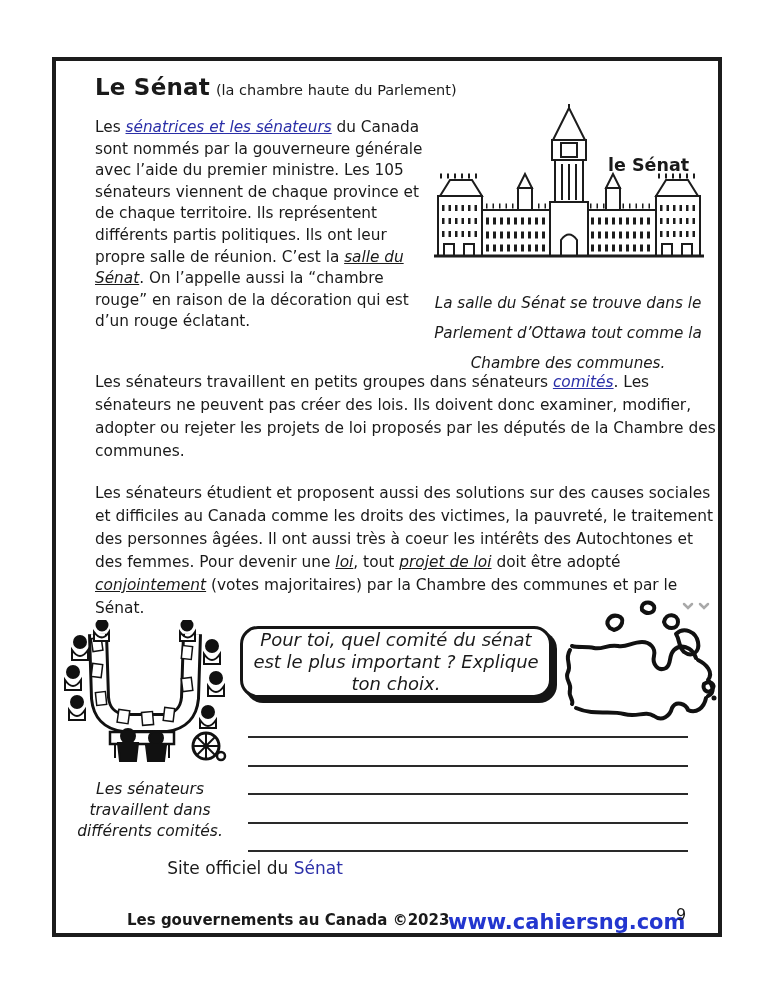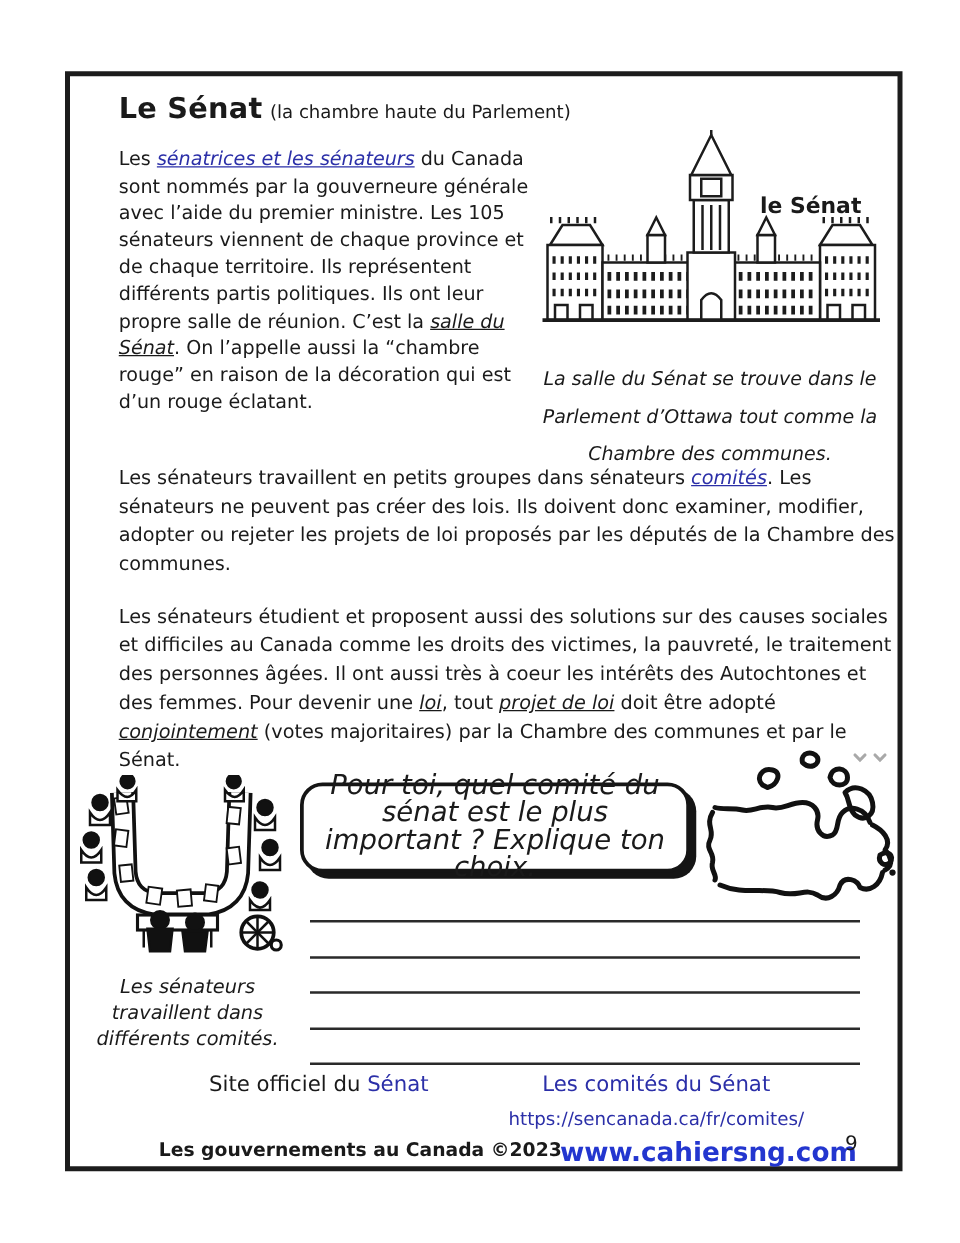"Pour toi, quel comité du" .bubble { font-size: 22px -> 18px }
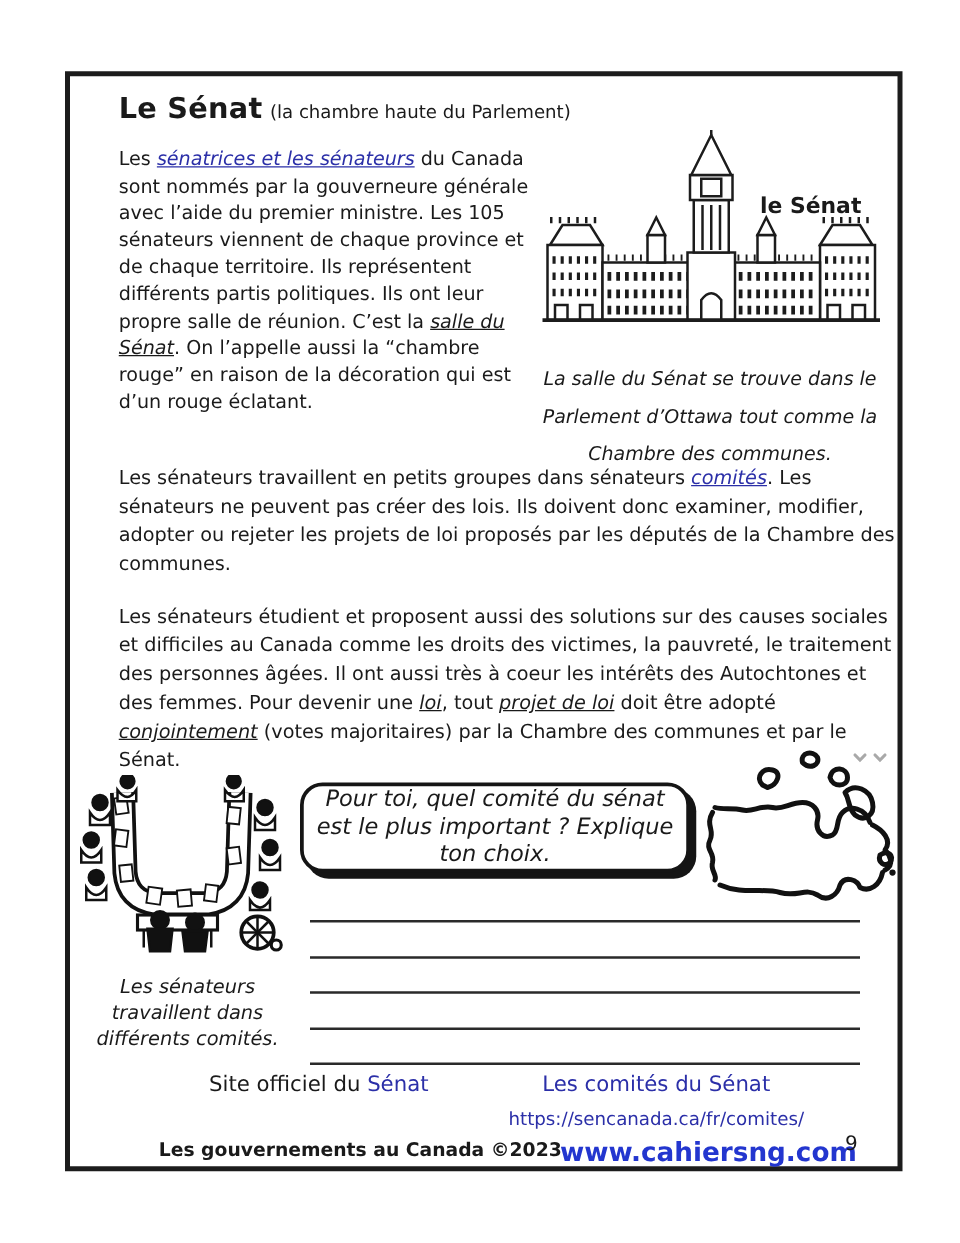"Les comités du Sénat" div.f-center { html: <div>Les comités du Sénat</div> -> none }
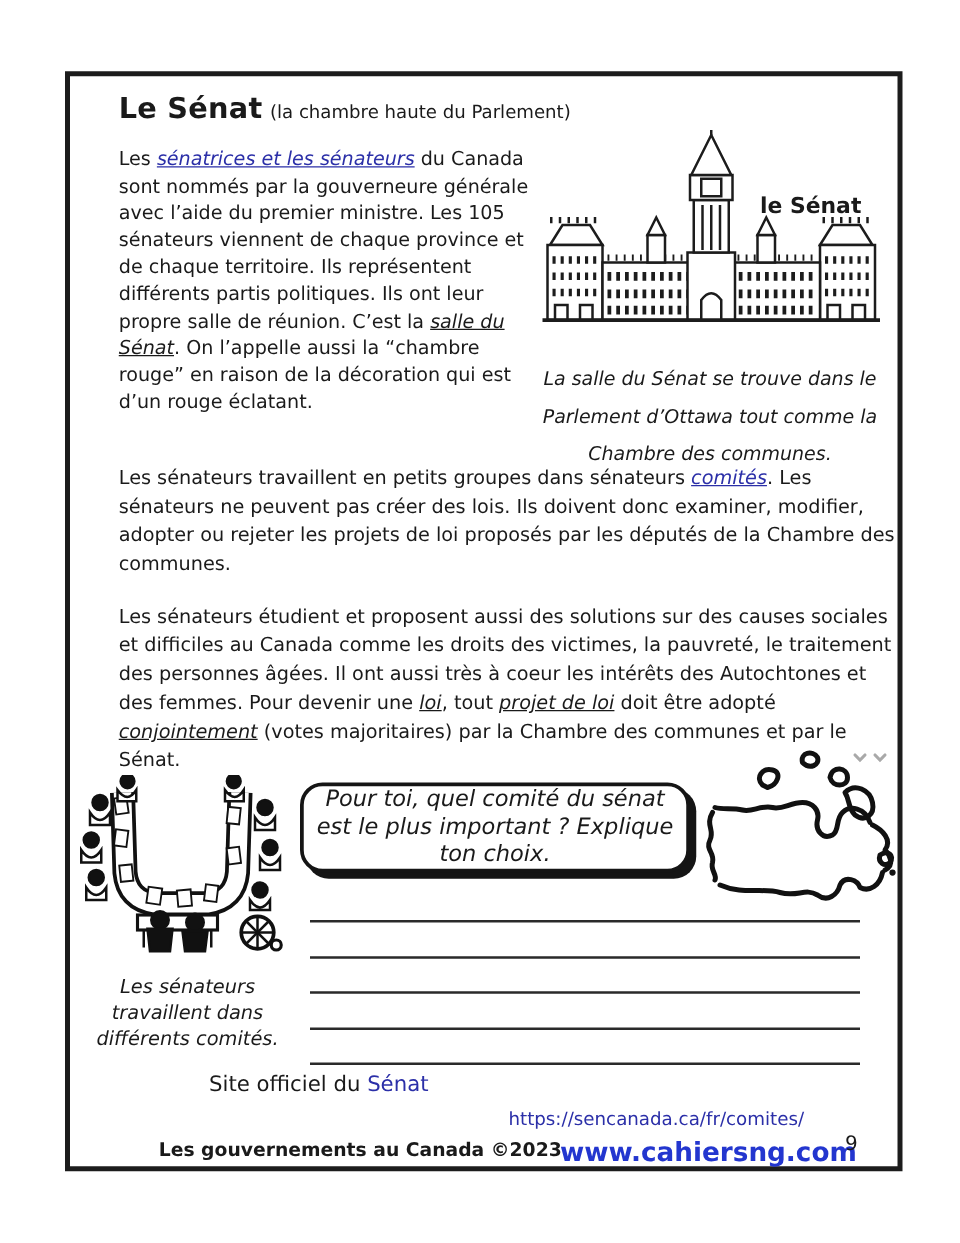"https://sencanada.ca/fr/comites/" div.f-center { html: <div>https://sencanada.ca/fr/comites/</div> -> none }
